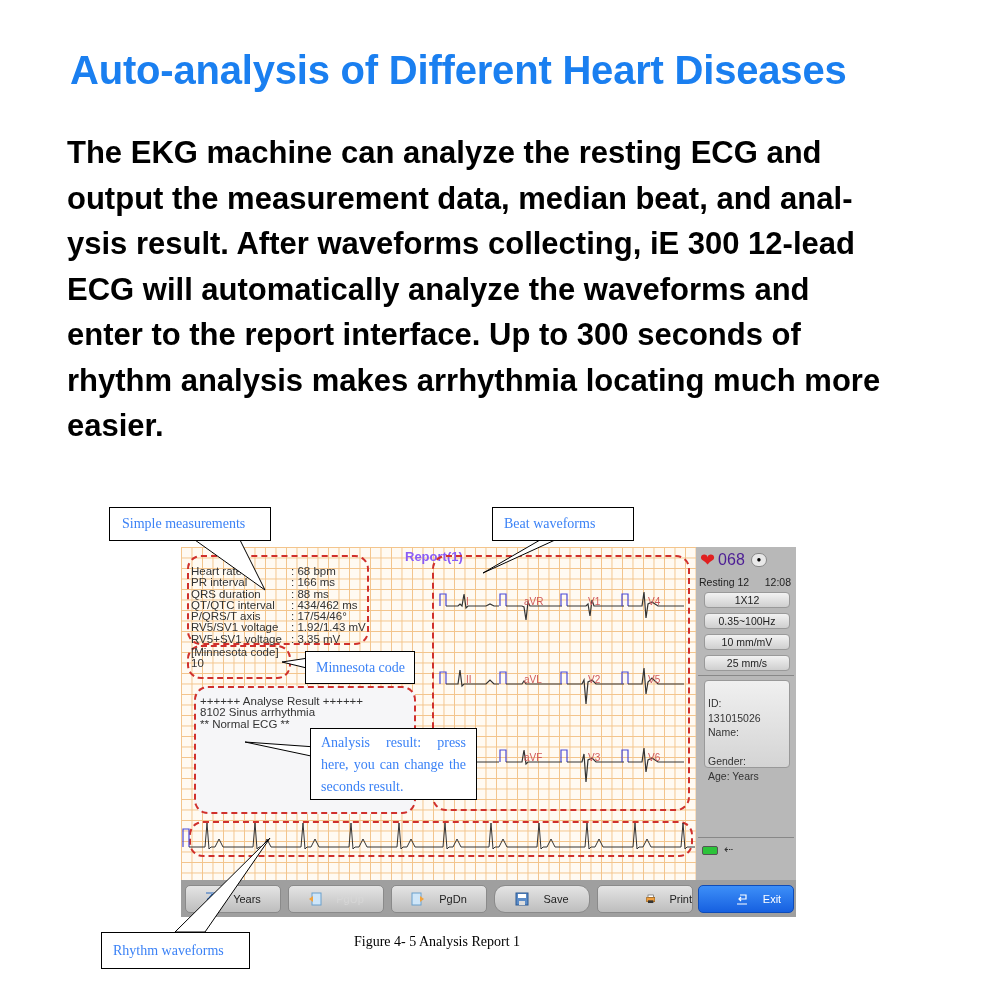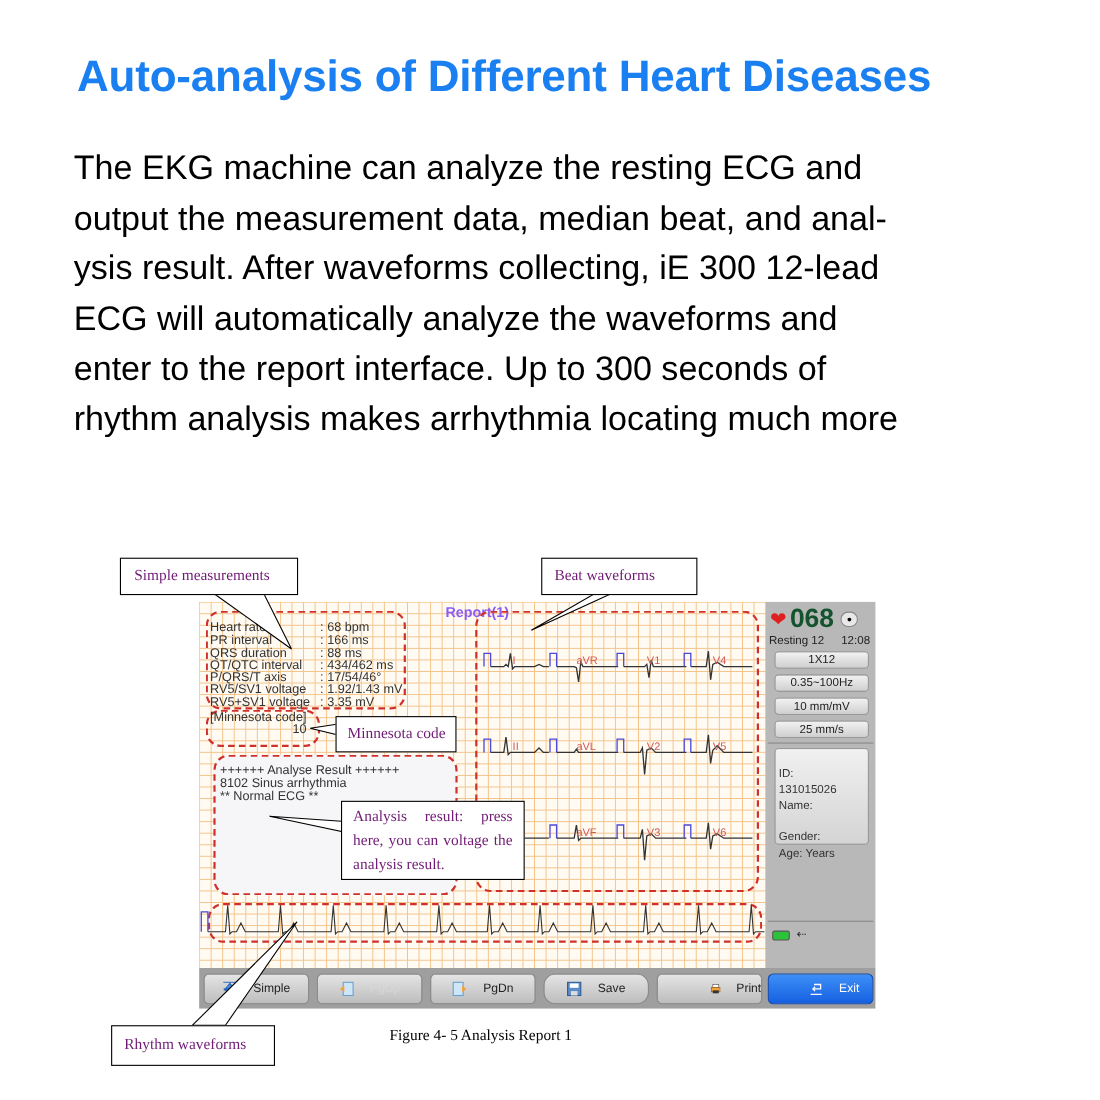"The EKG machine can analyze" .body-text div { font-weight: none -> bold }
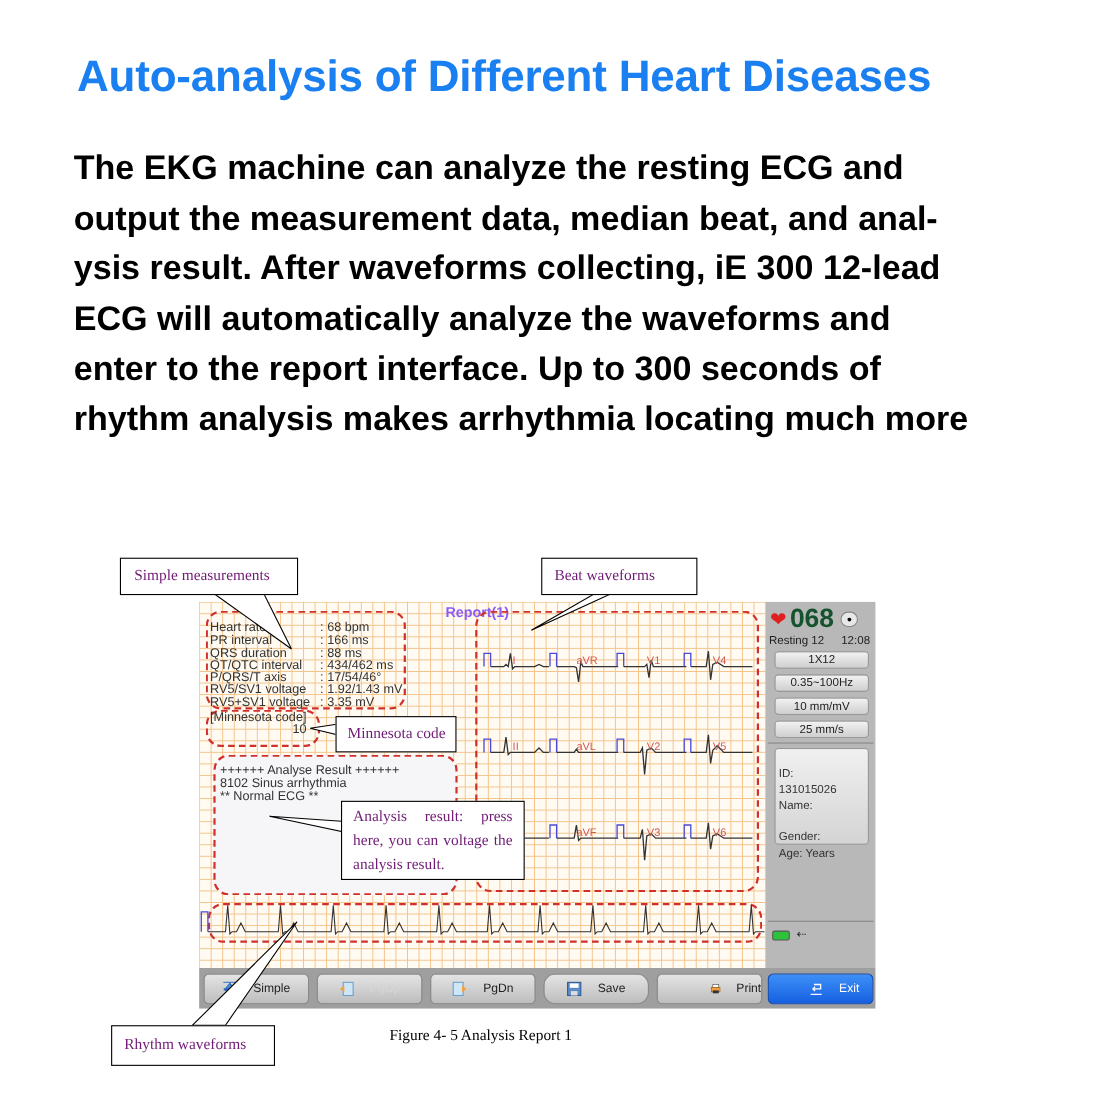"easier." div { html: none -> <div>easier.</div> }
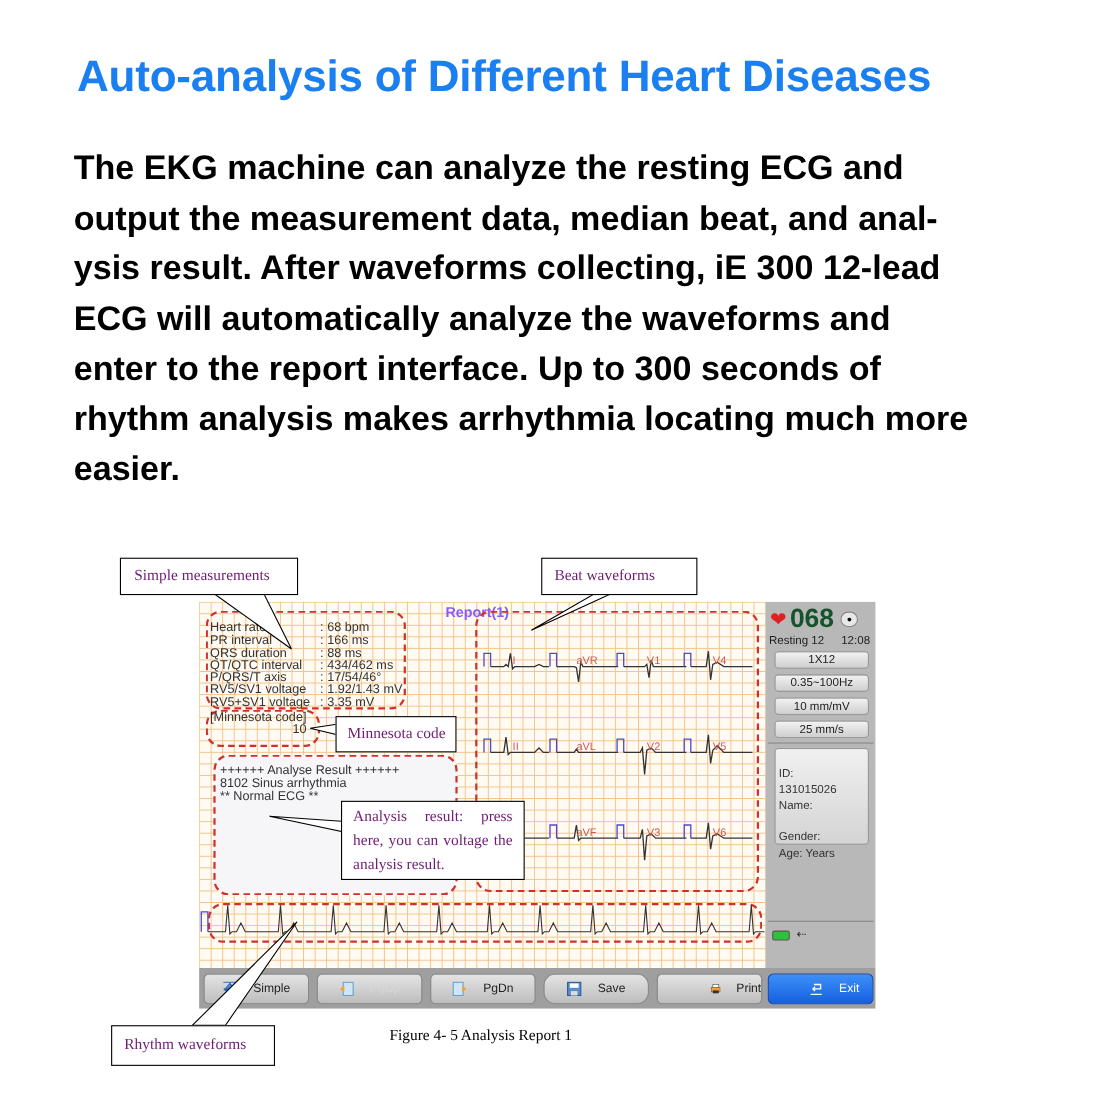"Simple measurements" .callout { color: #701a75 -> #3b82f6 }
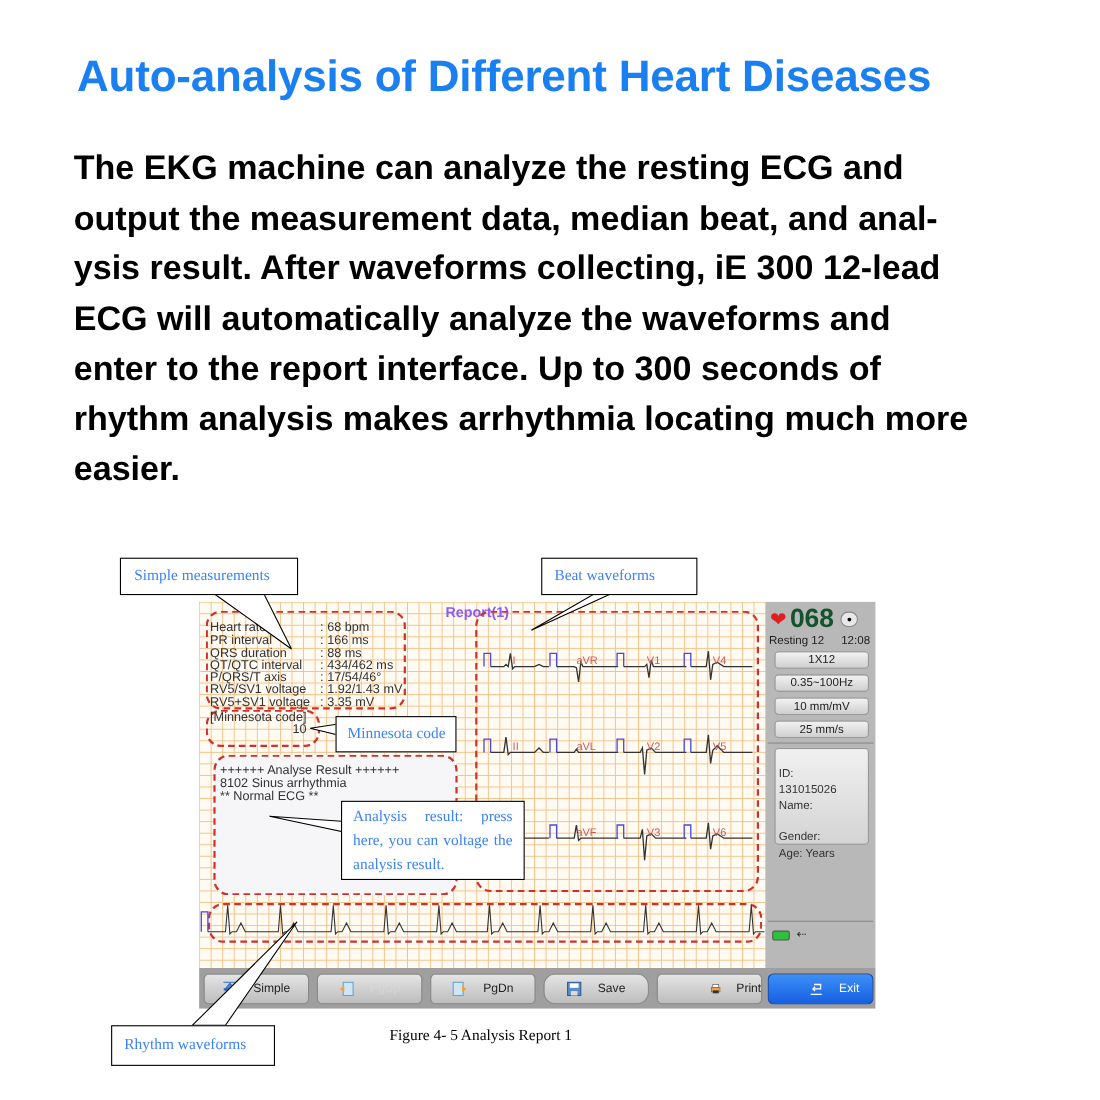"068" .hr-num { color: #14532d -> #4c1d95; font-size: 24px -> 16px; font-weight: bold -> normal }
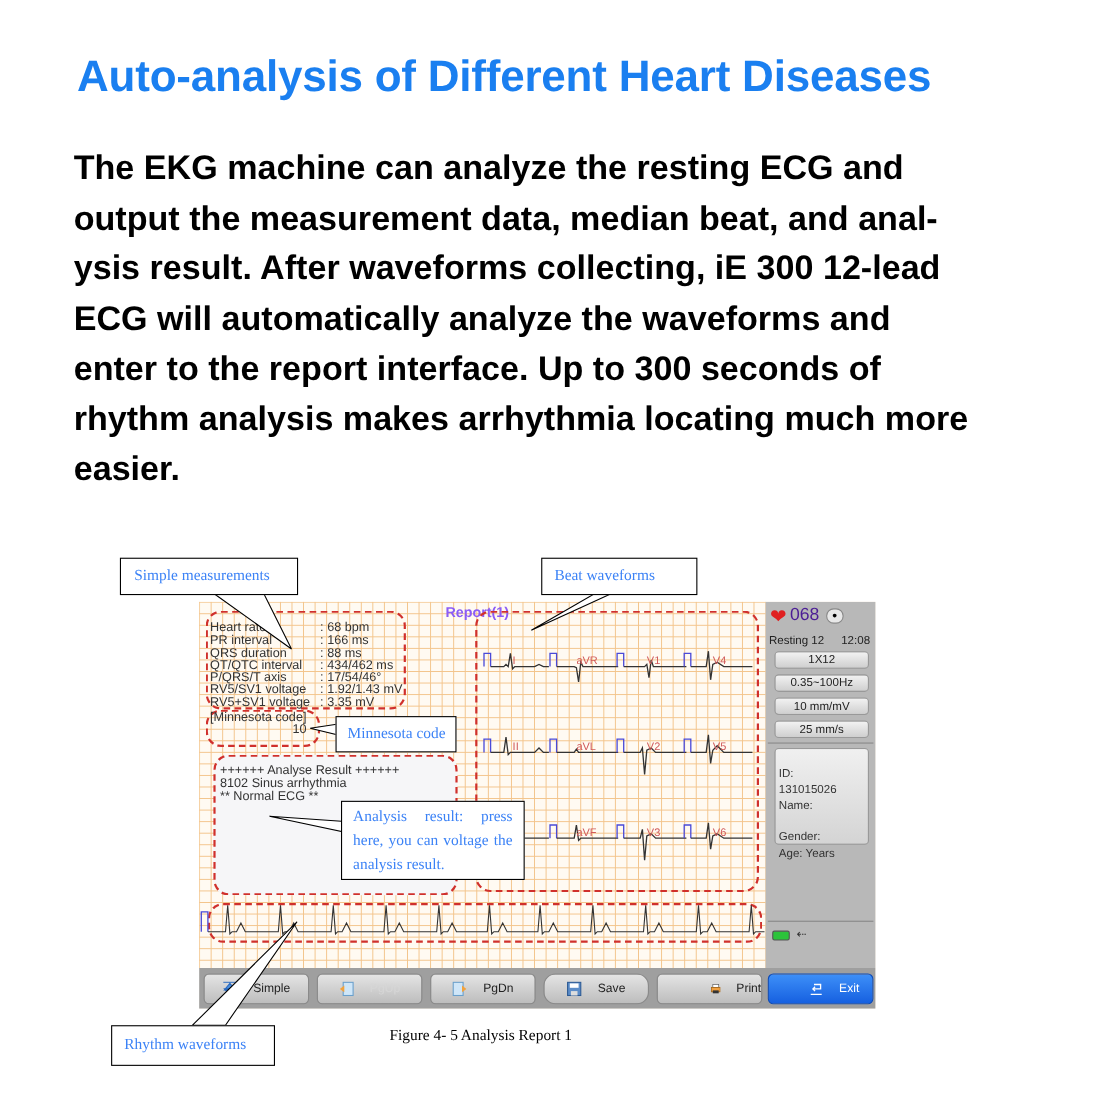"[Minnesota code]" .mcode { text-align: right -> none }
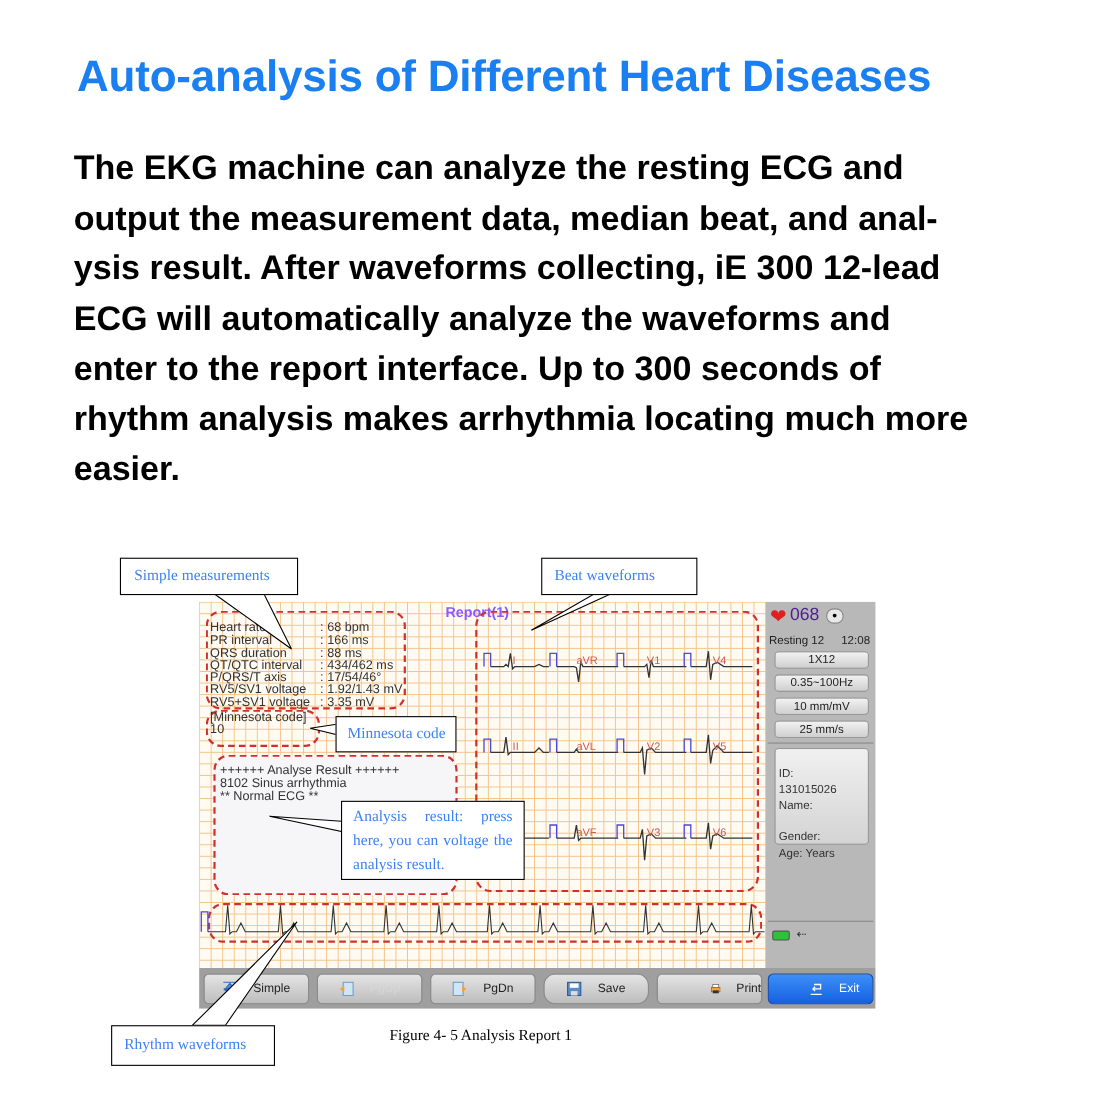"Analysis result: press here, you" div.callout { text: voltage the analysis -> change the seconds }
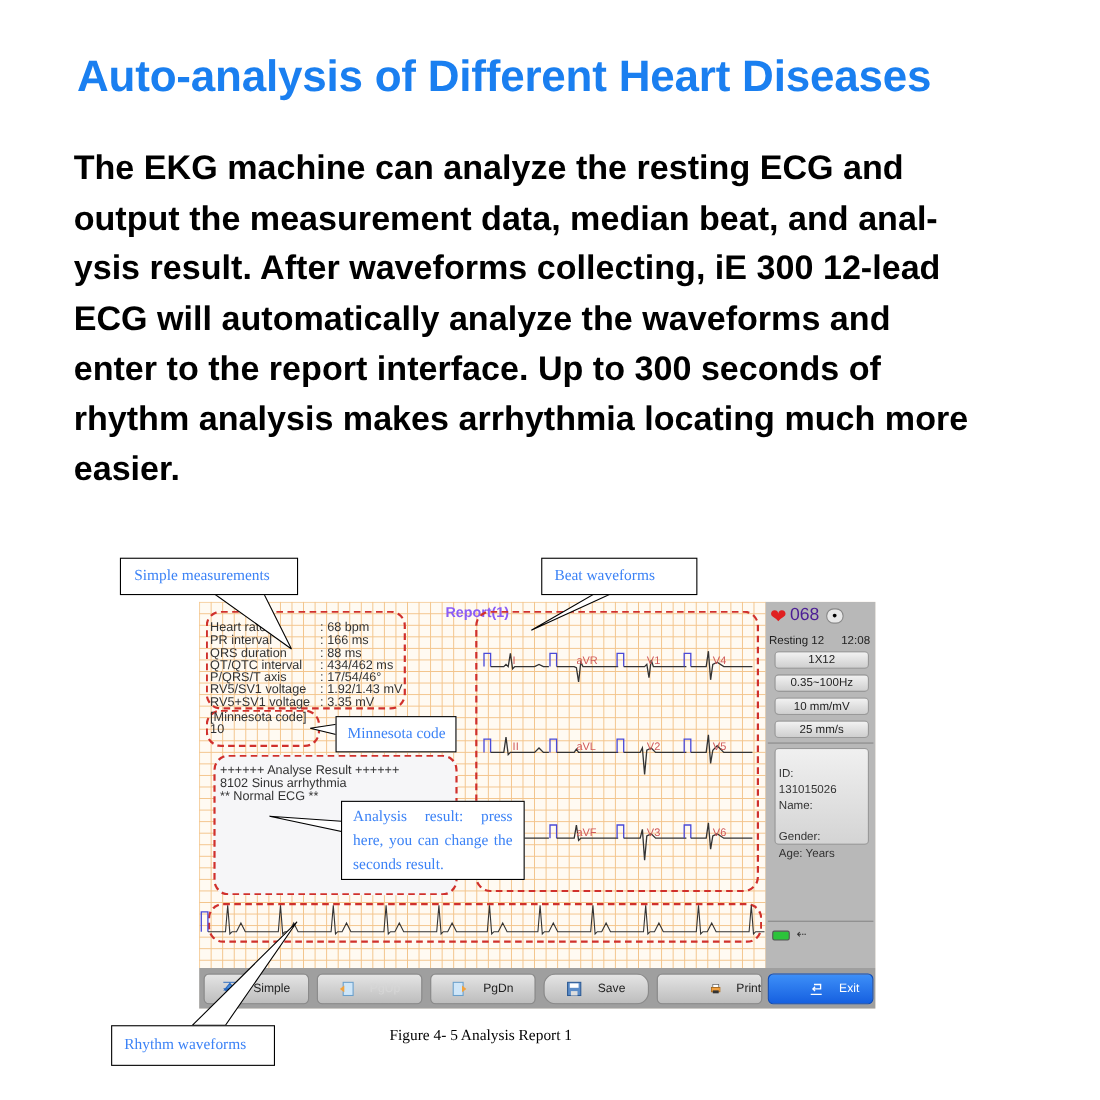"Simple" span.lbl { text: Simple -> Years }
